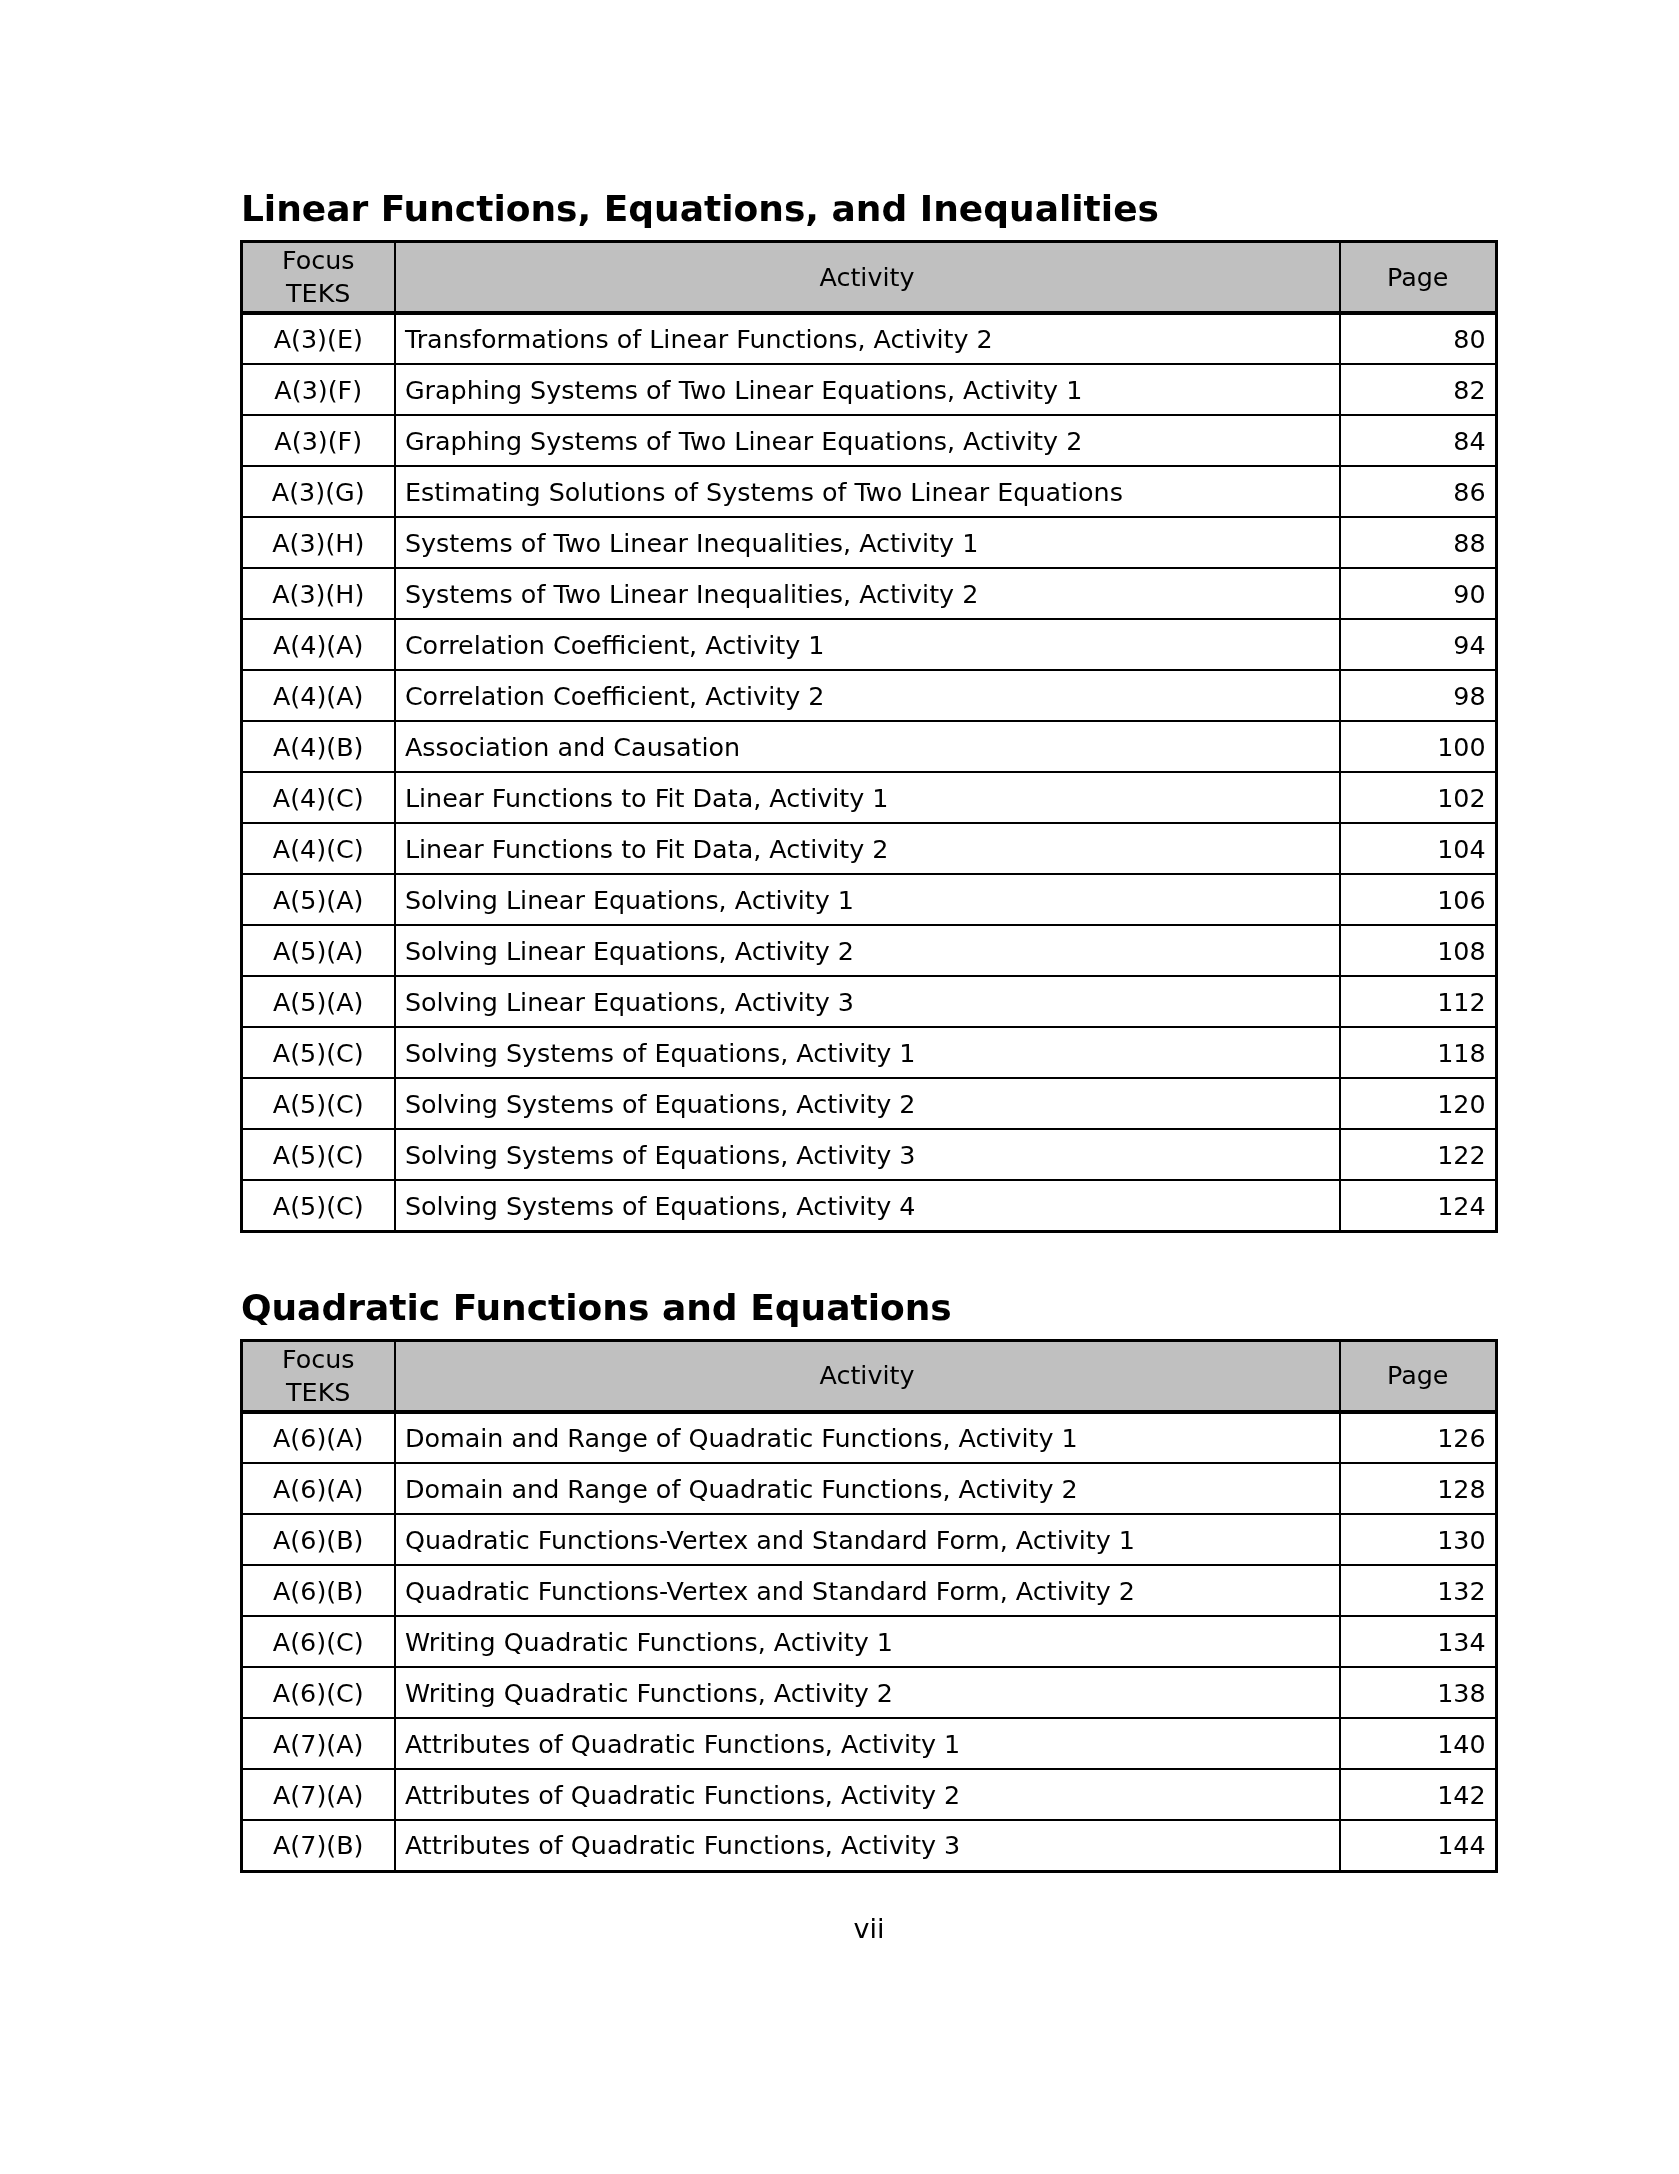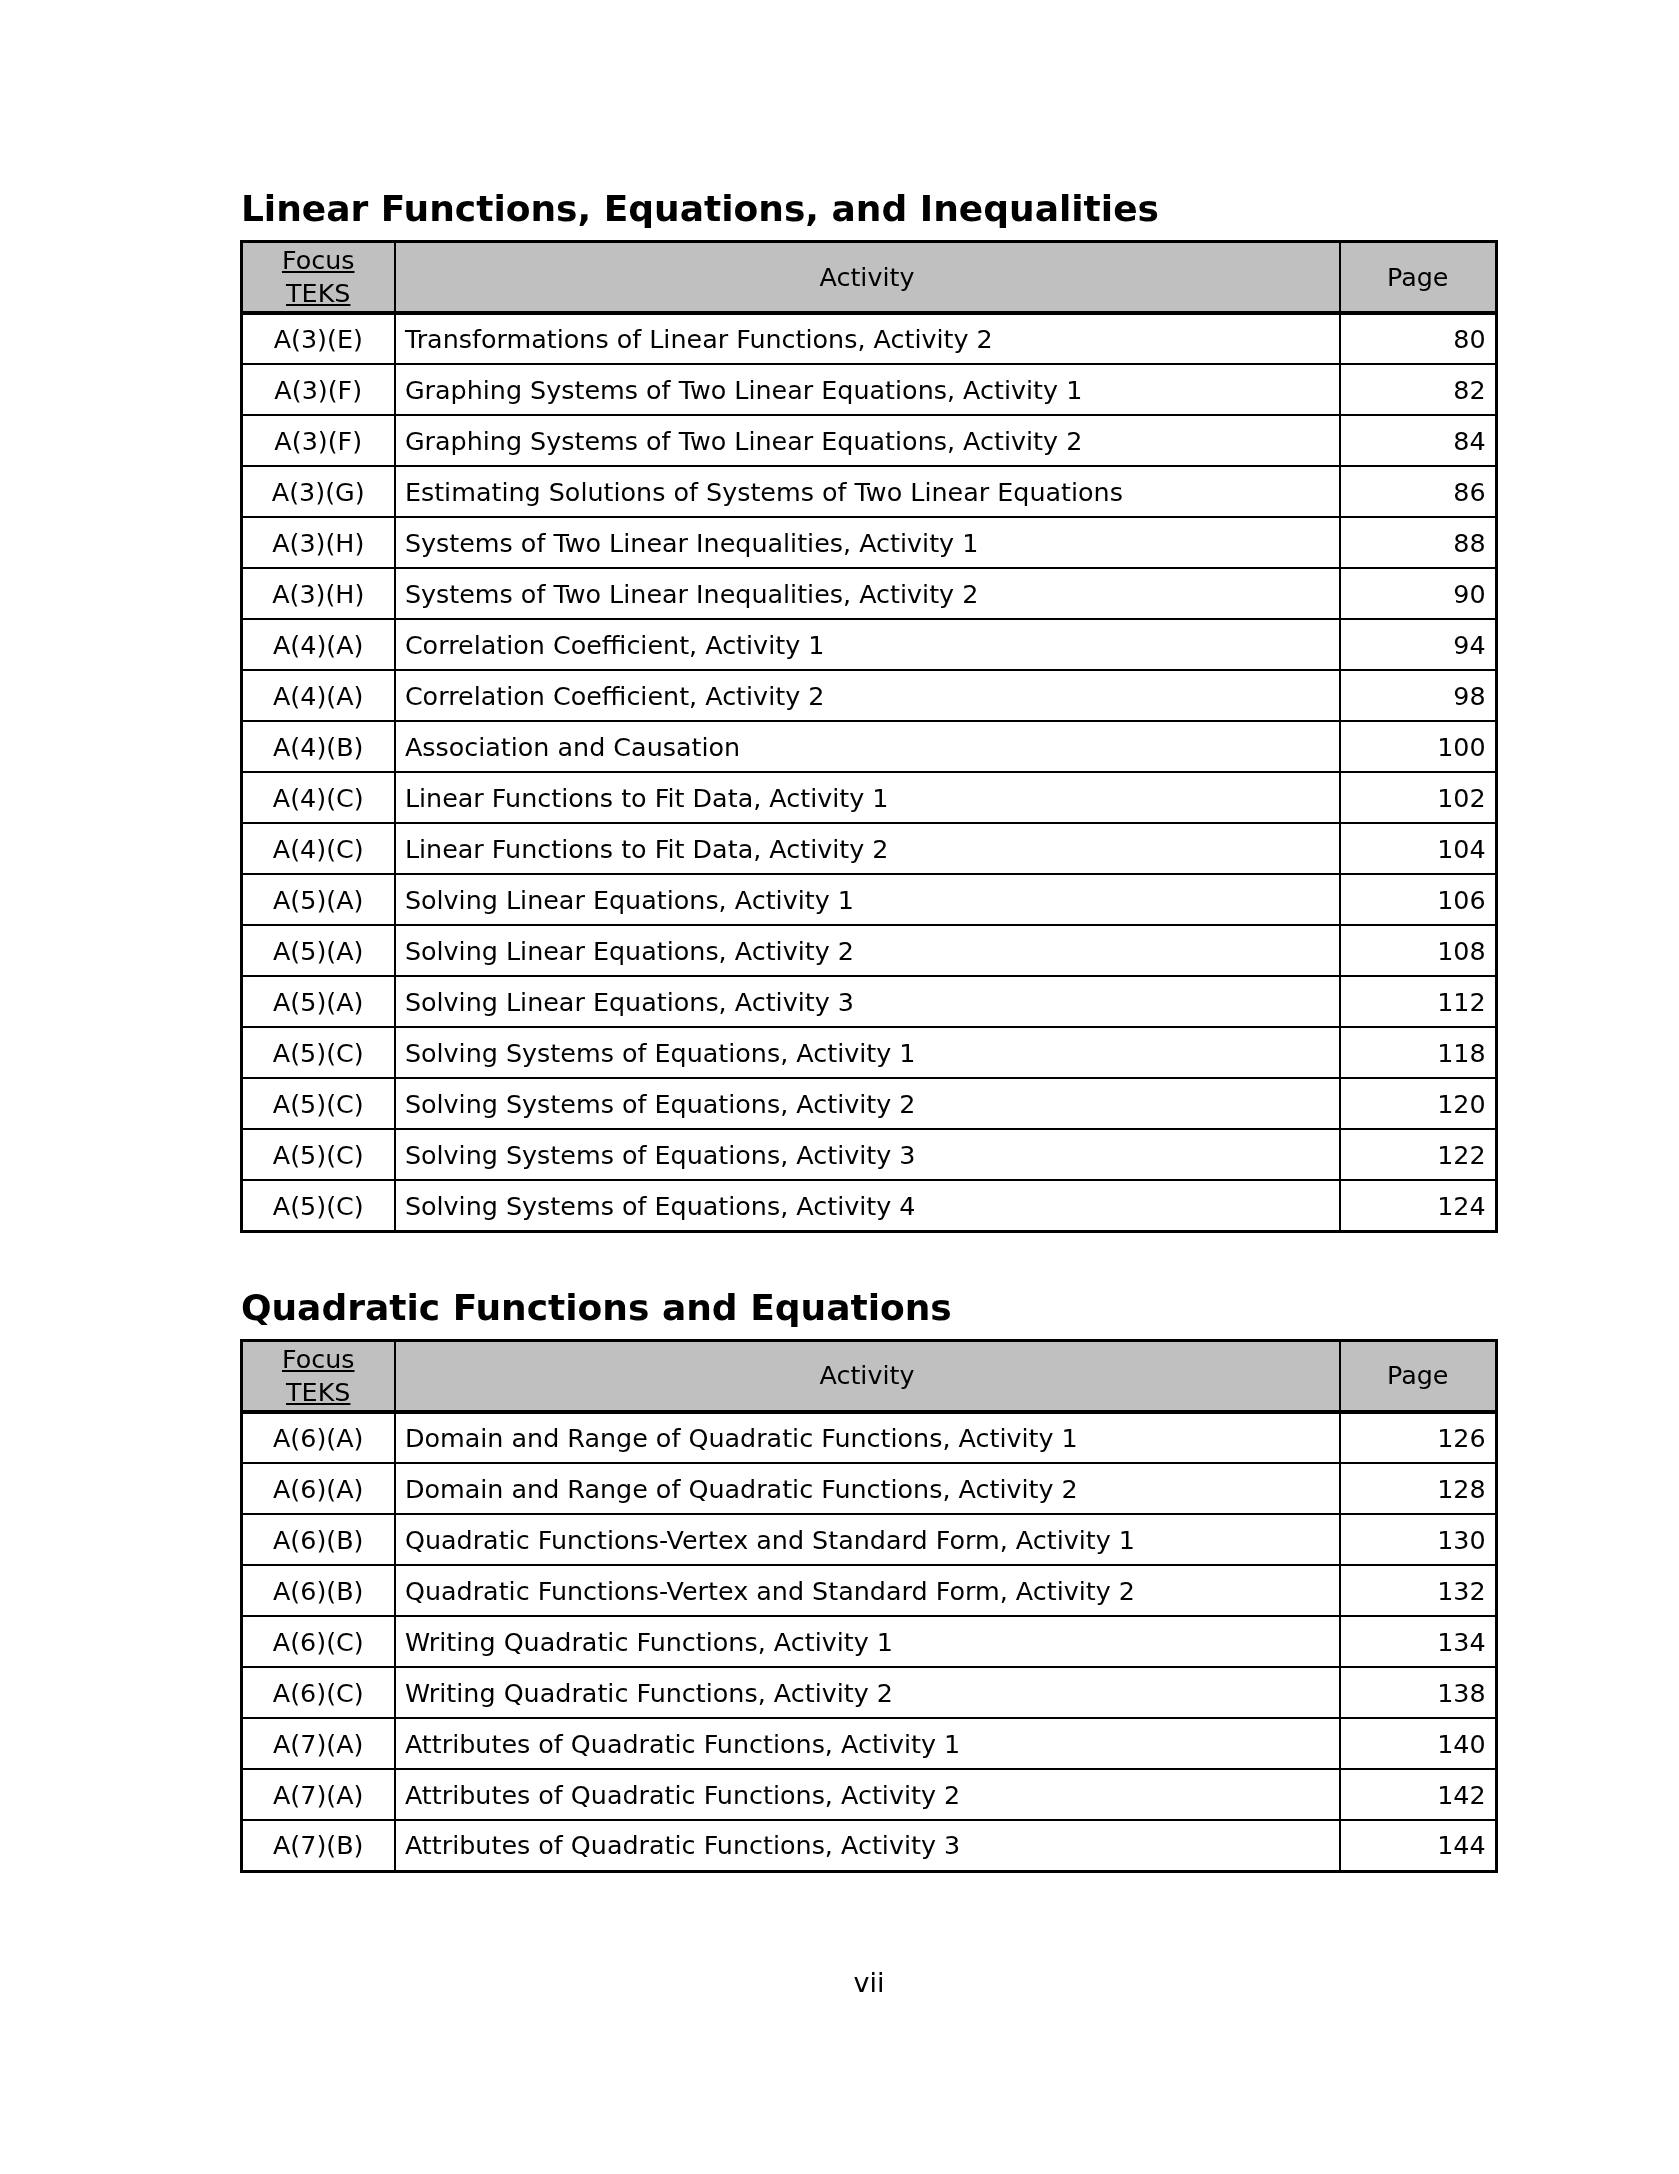"Focus TEKS" th.col-teks { text-decoration: underline -> none }
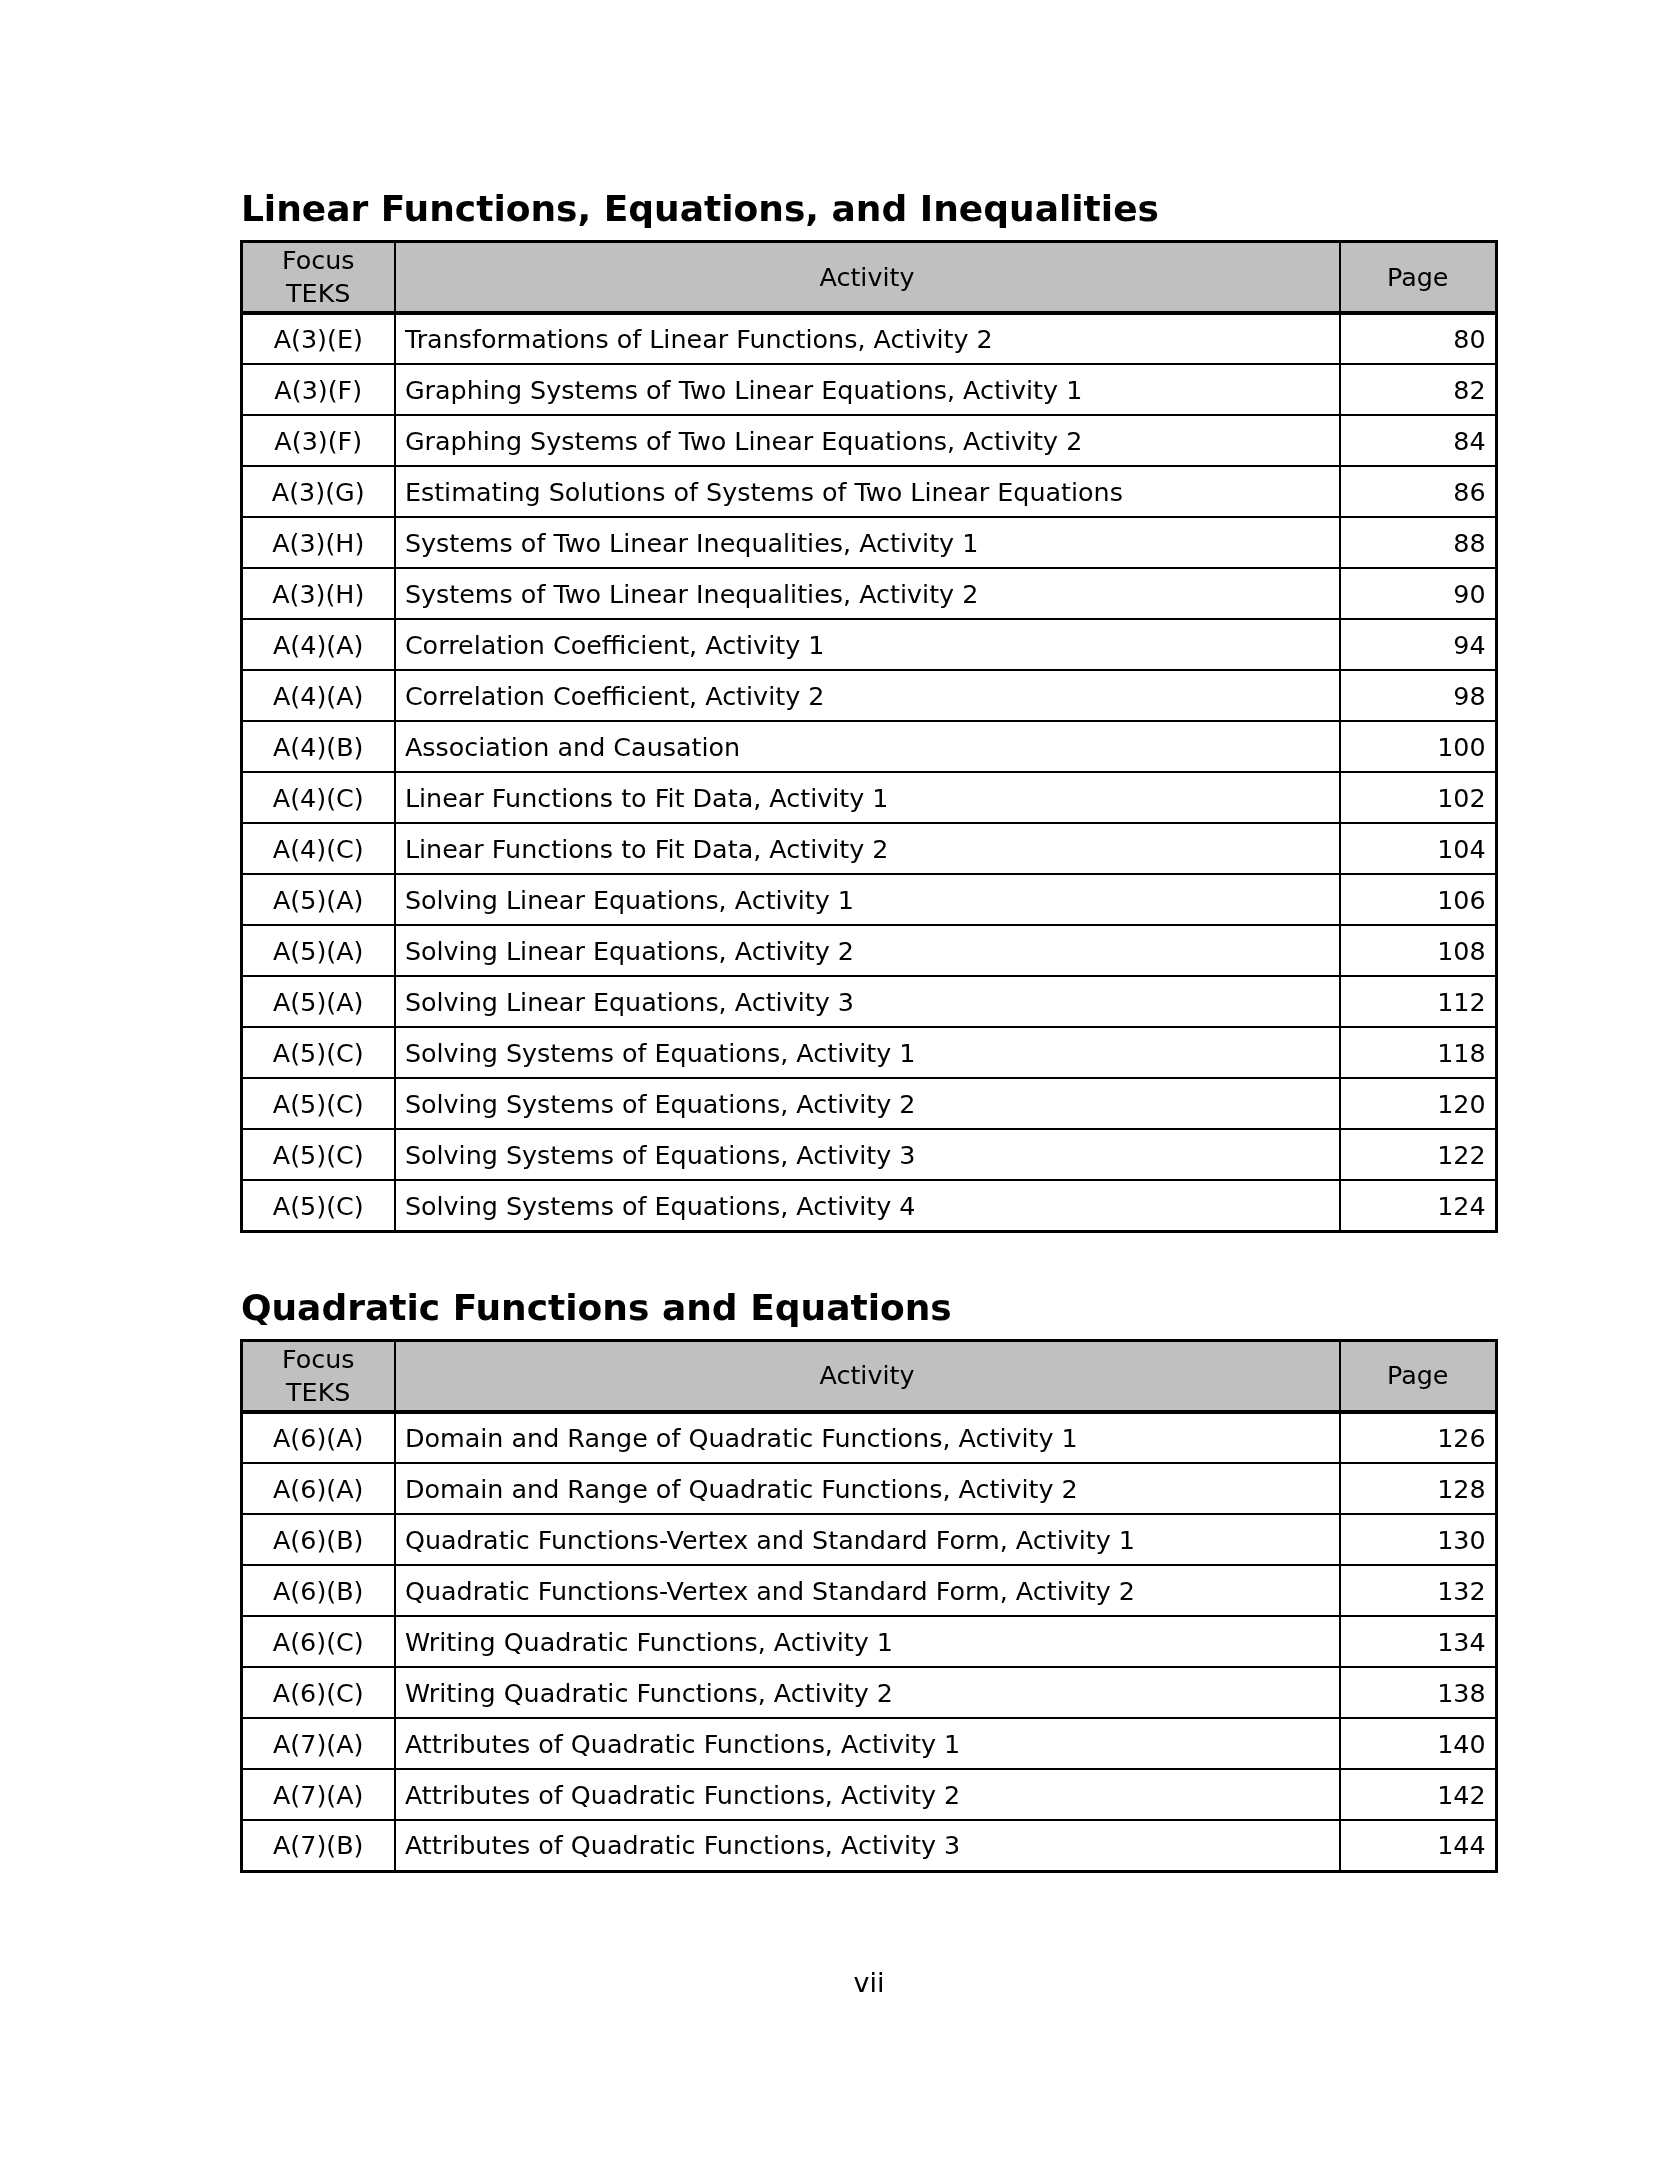"vii" .footer { margin-top: 94px -> 40px }
